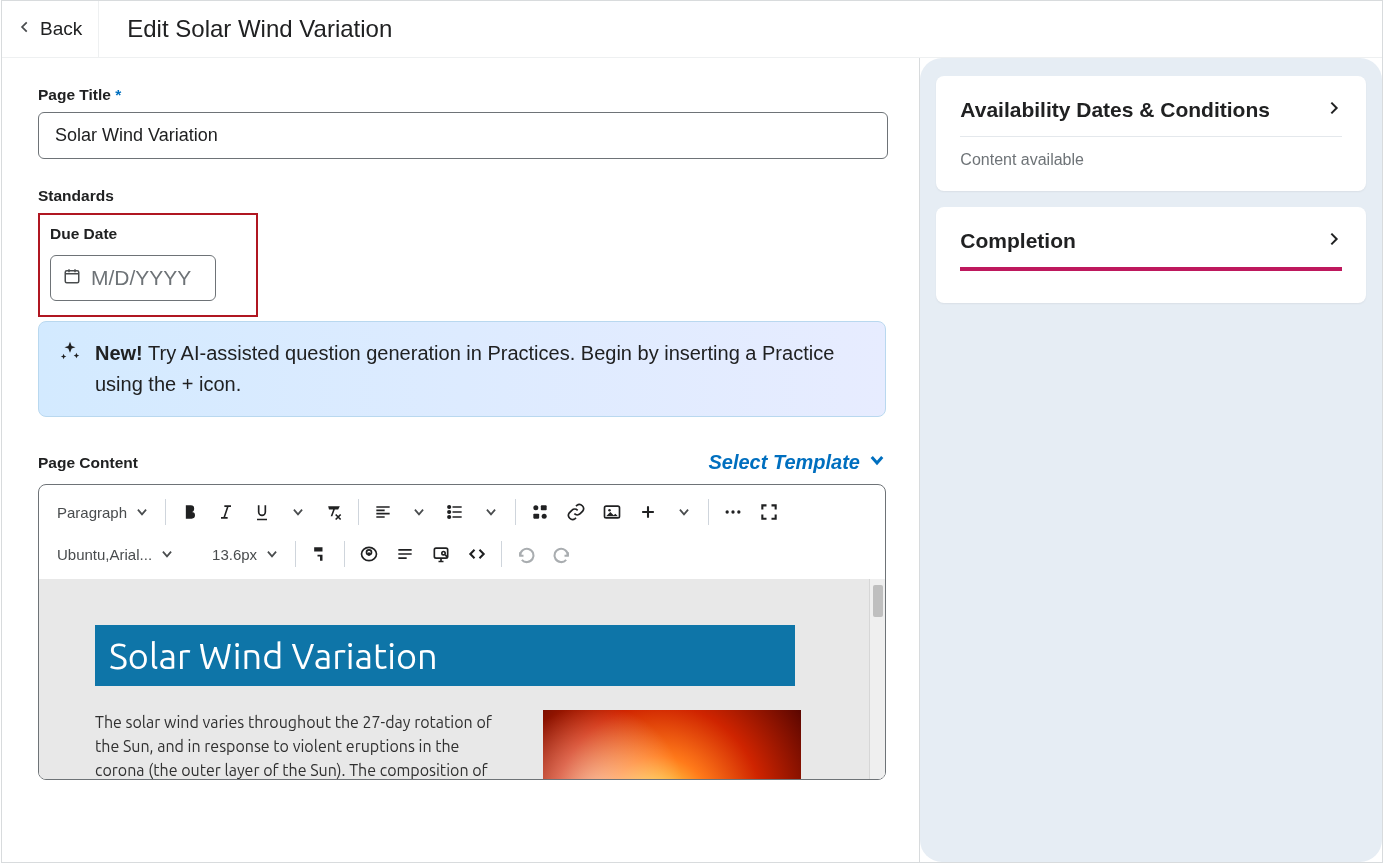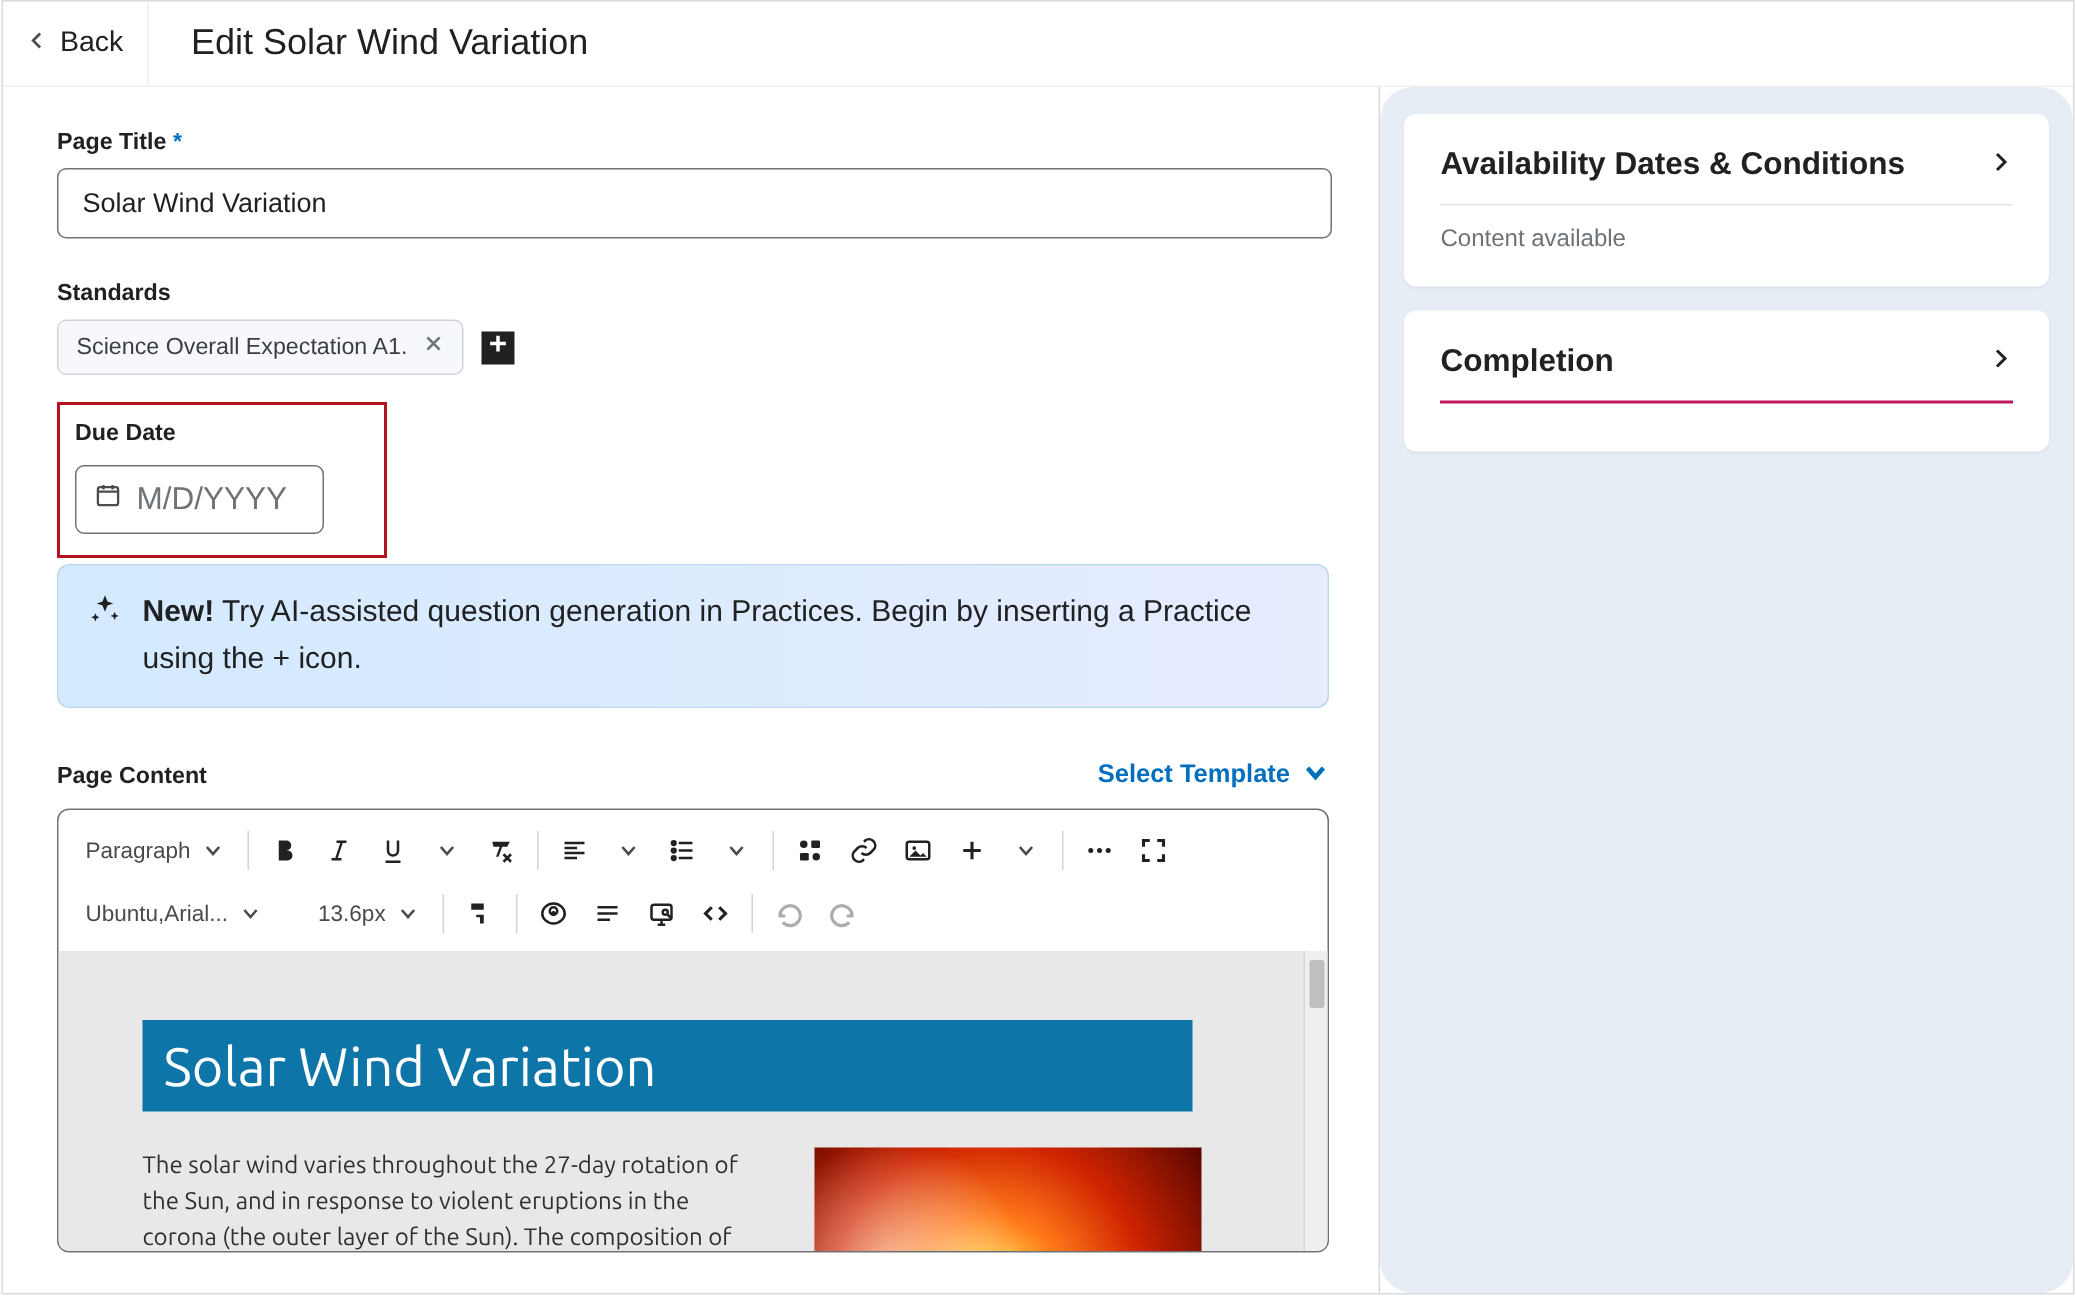"Science Overall Expectation A1." div.standards-row { html: <div> <div> <span>Science Overall Expectation A1.</span> <span> <svg> <path></path> </svg> </span> </div> <div> <span> <svg> <path></path> </svg> </span> </div> </div> -> none }
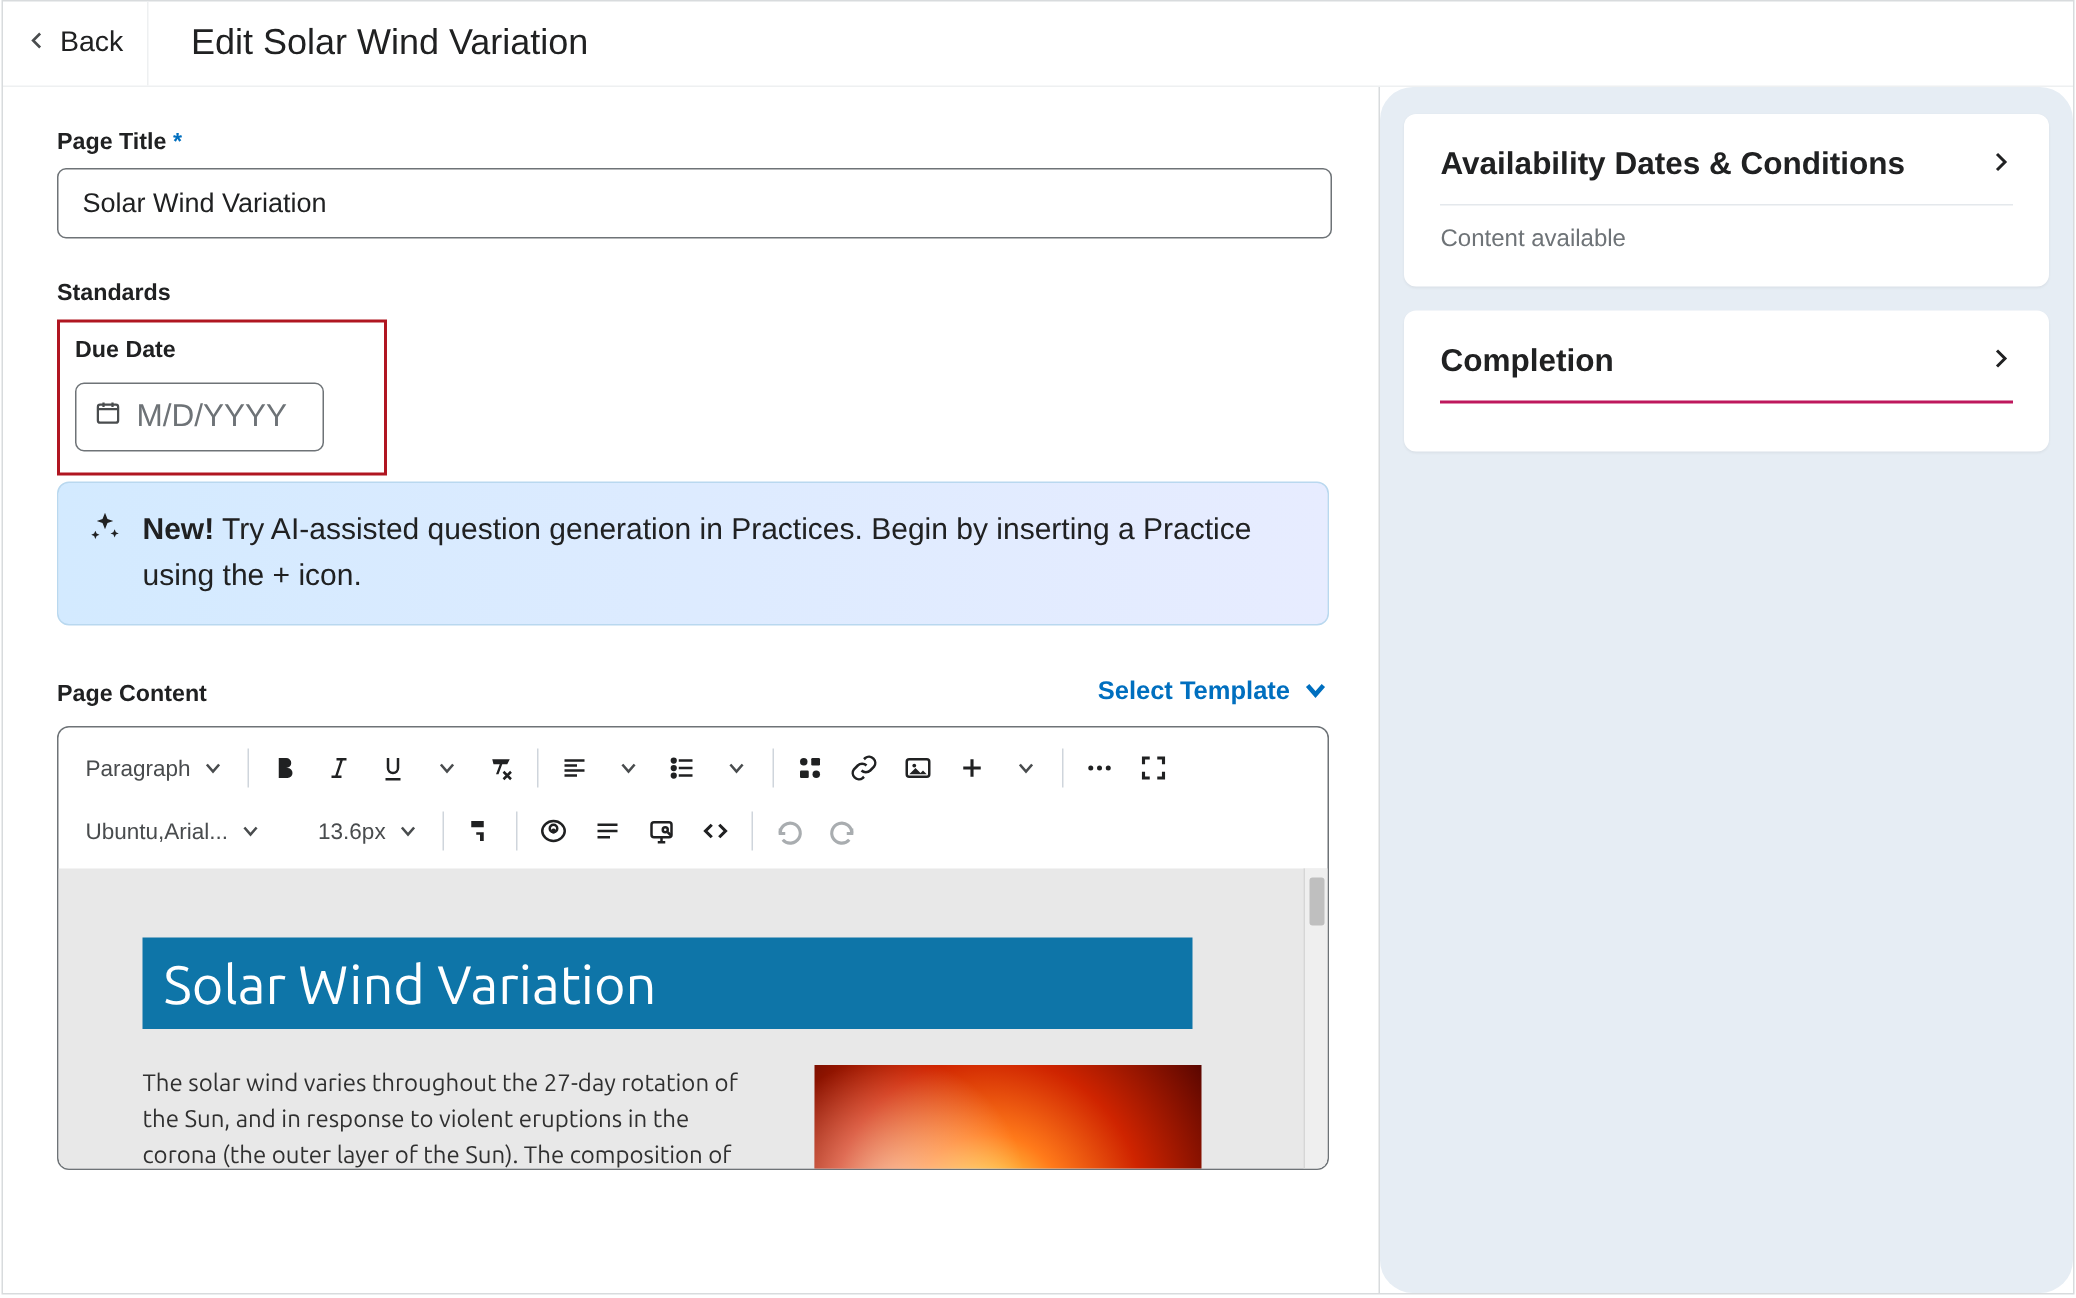"Completion" div.card-hdr { border-bottom: 2px solid #be185d -> 4px solid #be185d }
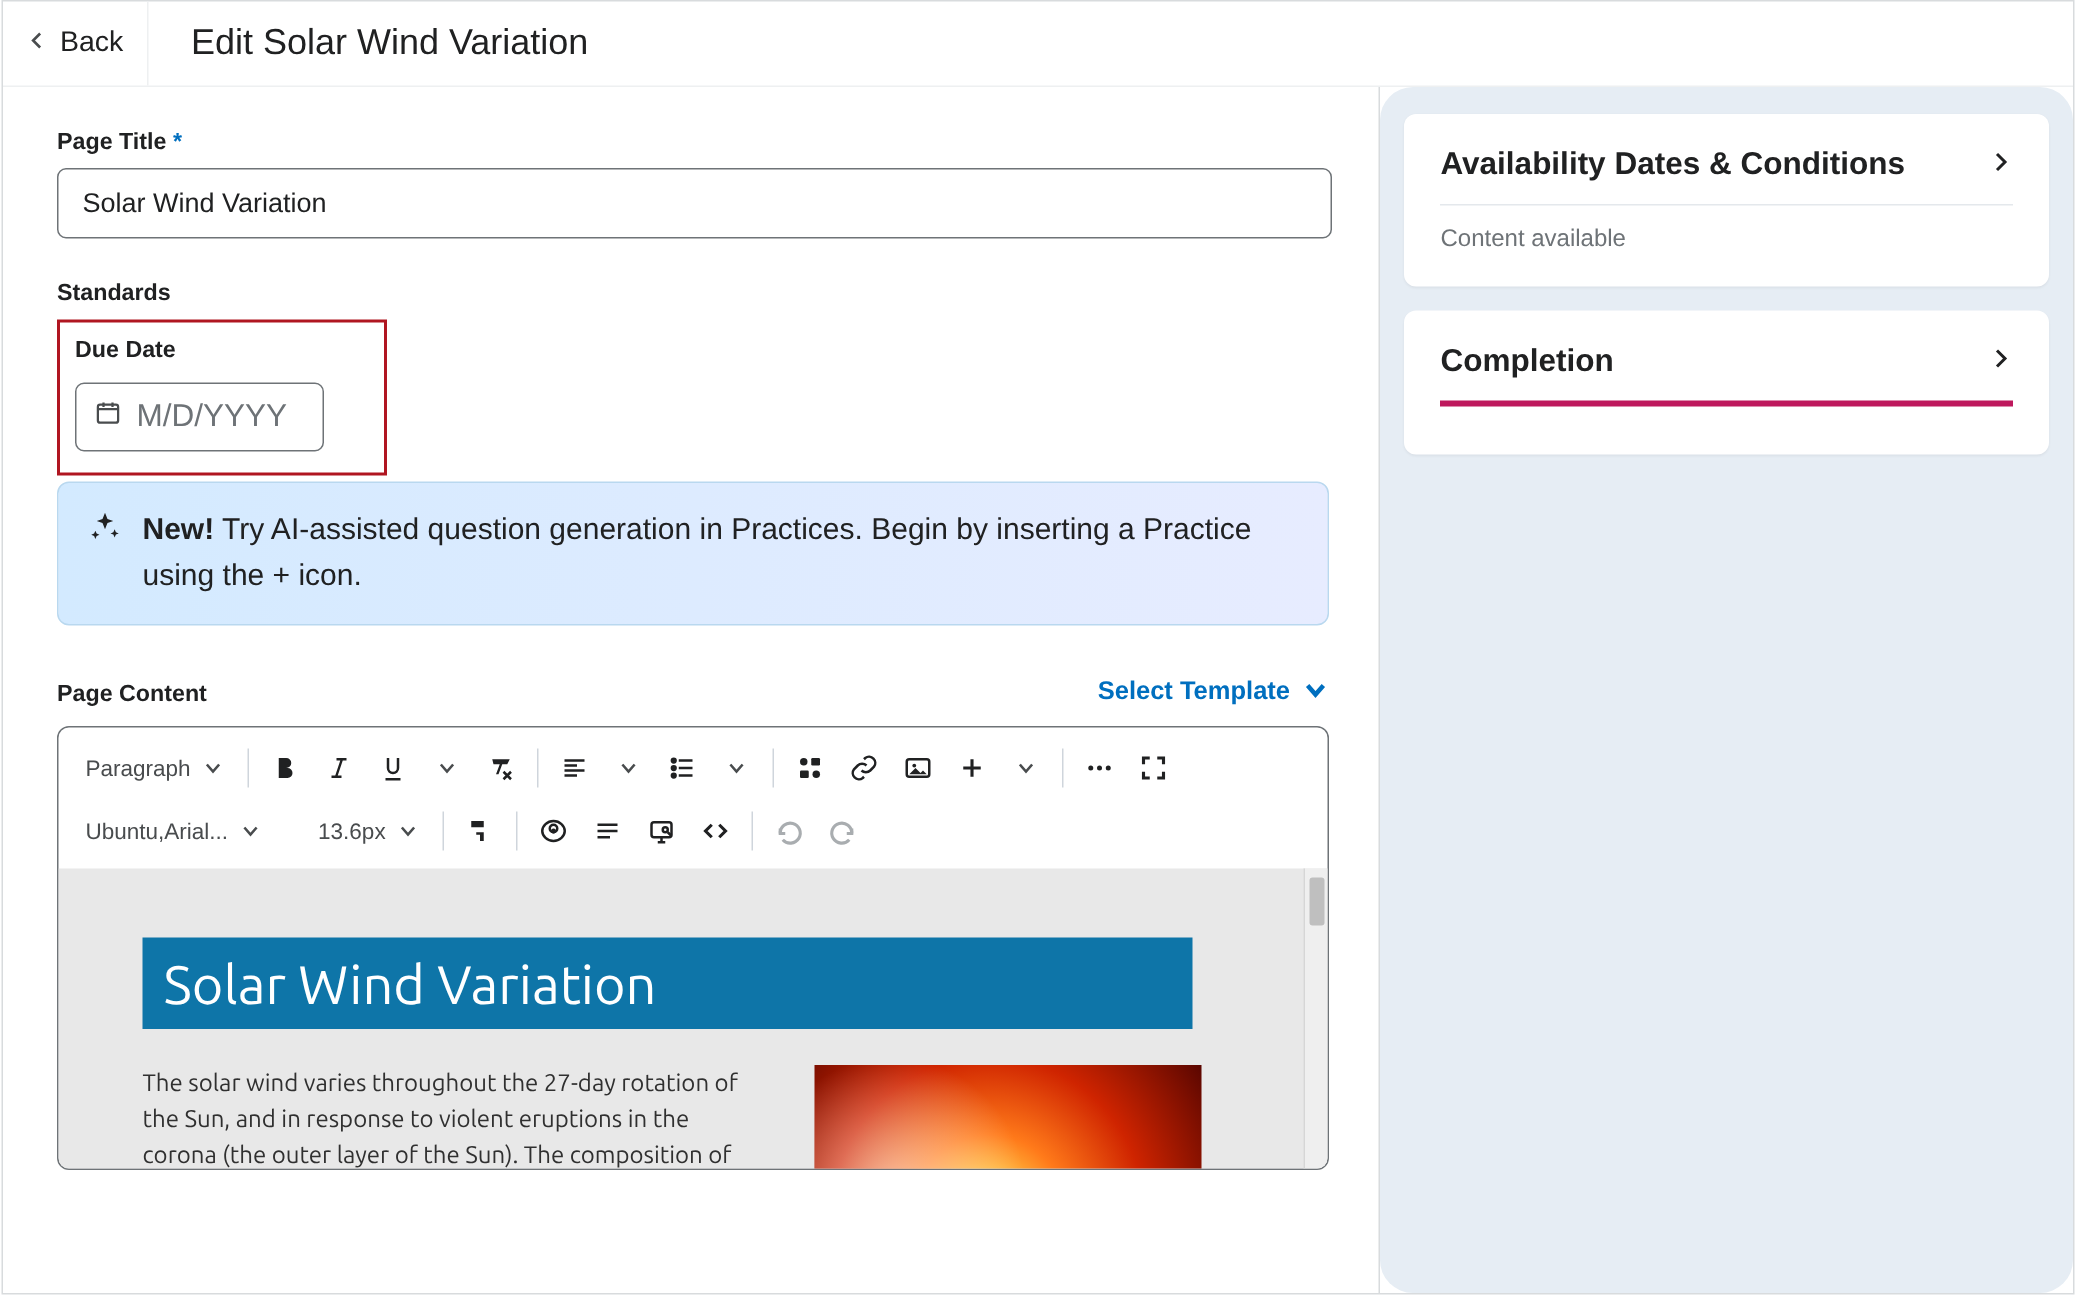"Select Template" .select-template { align-items: flex-start -> center; font-size: 17px -> 20px; font-style: none -> italic }
